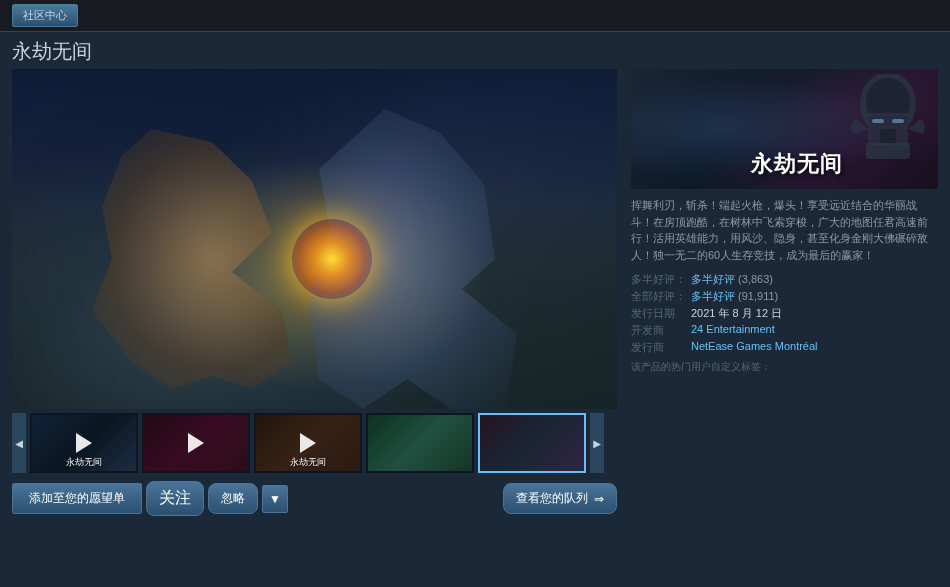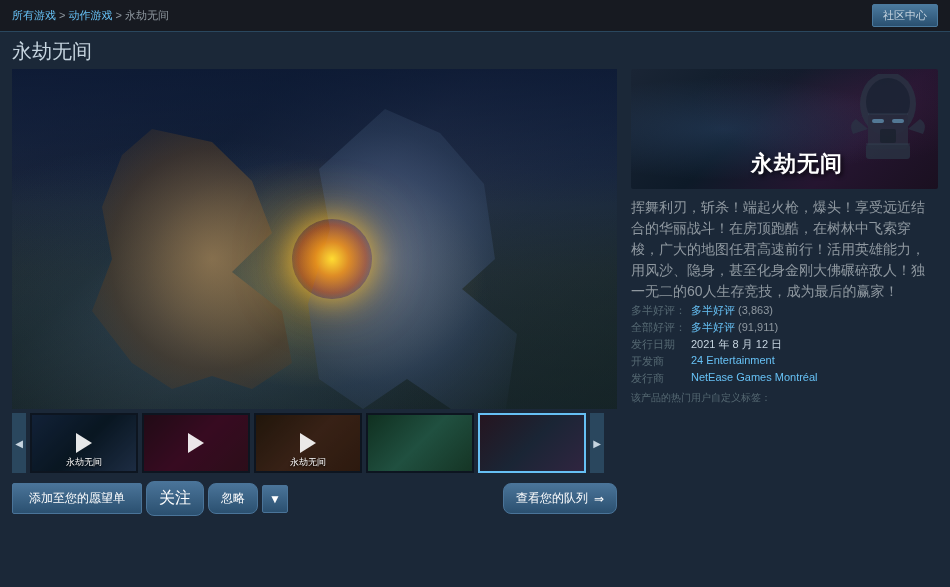"所有游戏 > 动作游戏 > 永劫无间" div.breadcrumb { html: <div> <a>所有游戏</a> <span> &gt; </span> <a>动作游戏</a> <span> &gt; </span> <span>永劫无间</span> </div> -> none }
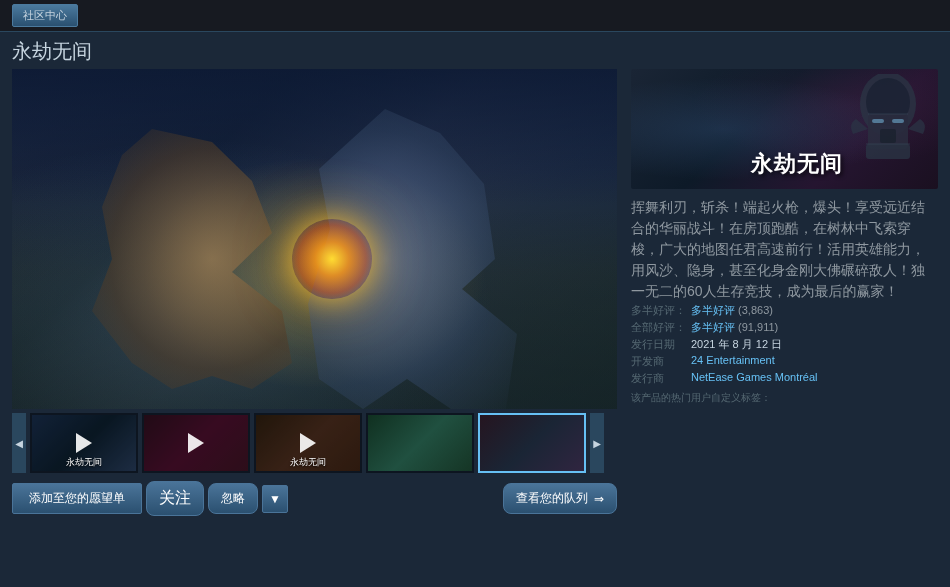"挥舞利刃，斩杀！端起火枪，爆头！享受远近结合的华丽战斗！在房顶跑酷，在树林中飞索" .description-box { font-size: 14px -> 11px; margin-bottom: none -> 8px }
